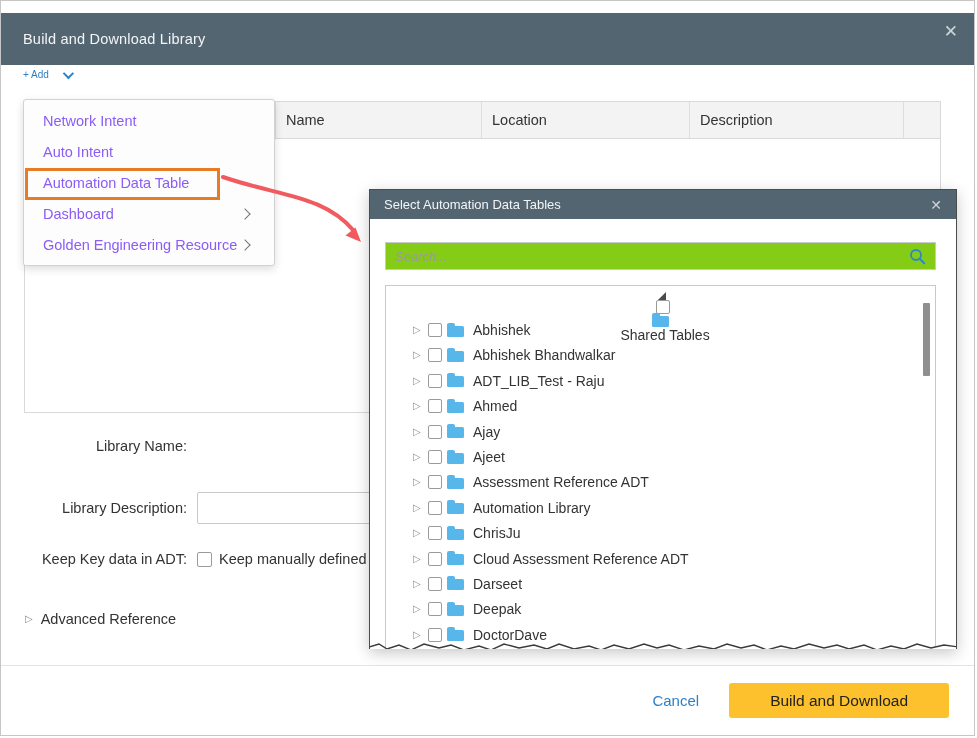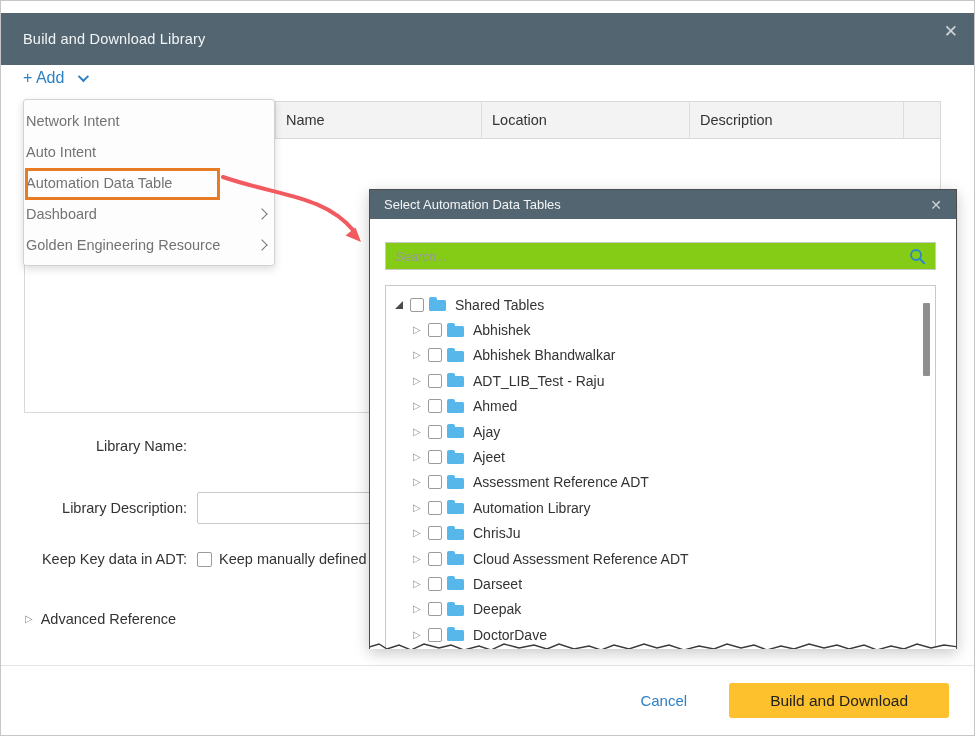"+ Add" .add-link { font-size: 16px -> 10px }
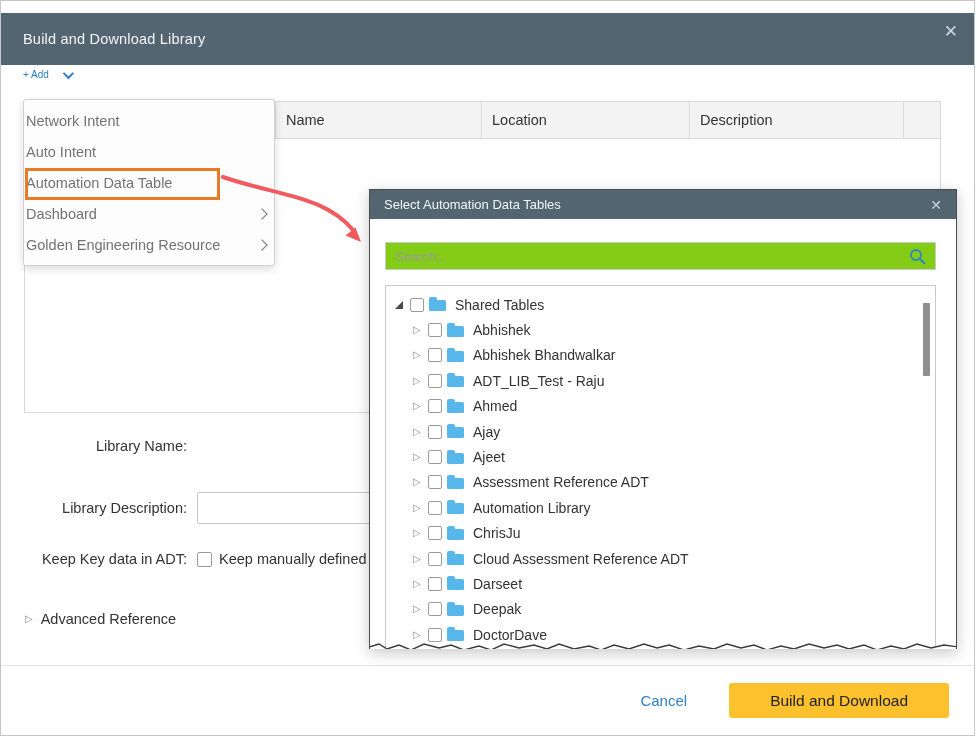"Network Intent" .menu-item { color: #737373 -> #8b5cf6; padding: 0 2px -> 0 19px }
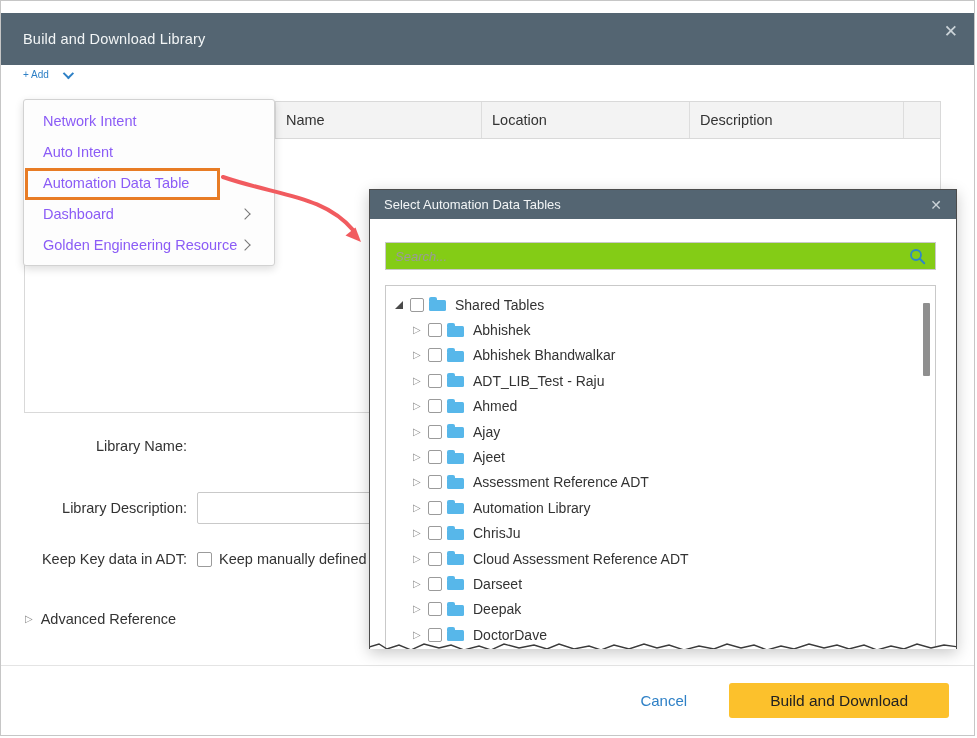"Shared Tables" .trow.root { flex-direction: none -> column }
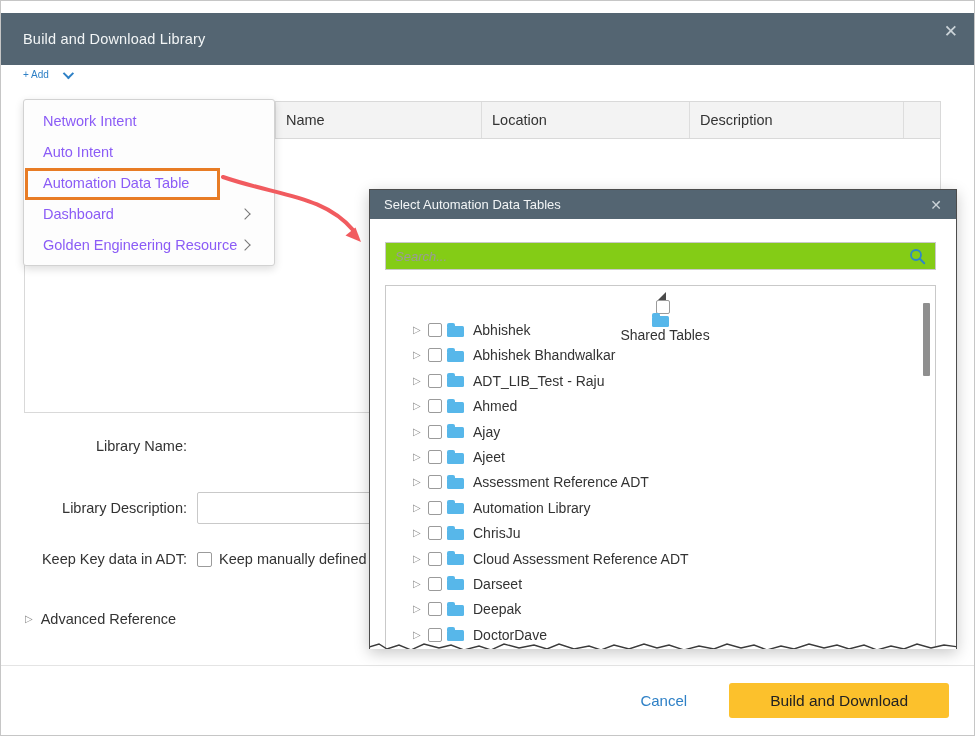"Cancel" .footer { gap: 42px -> 30px }
